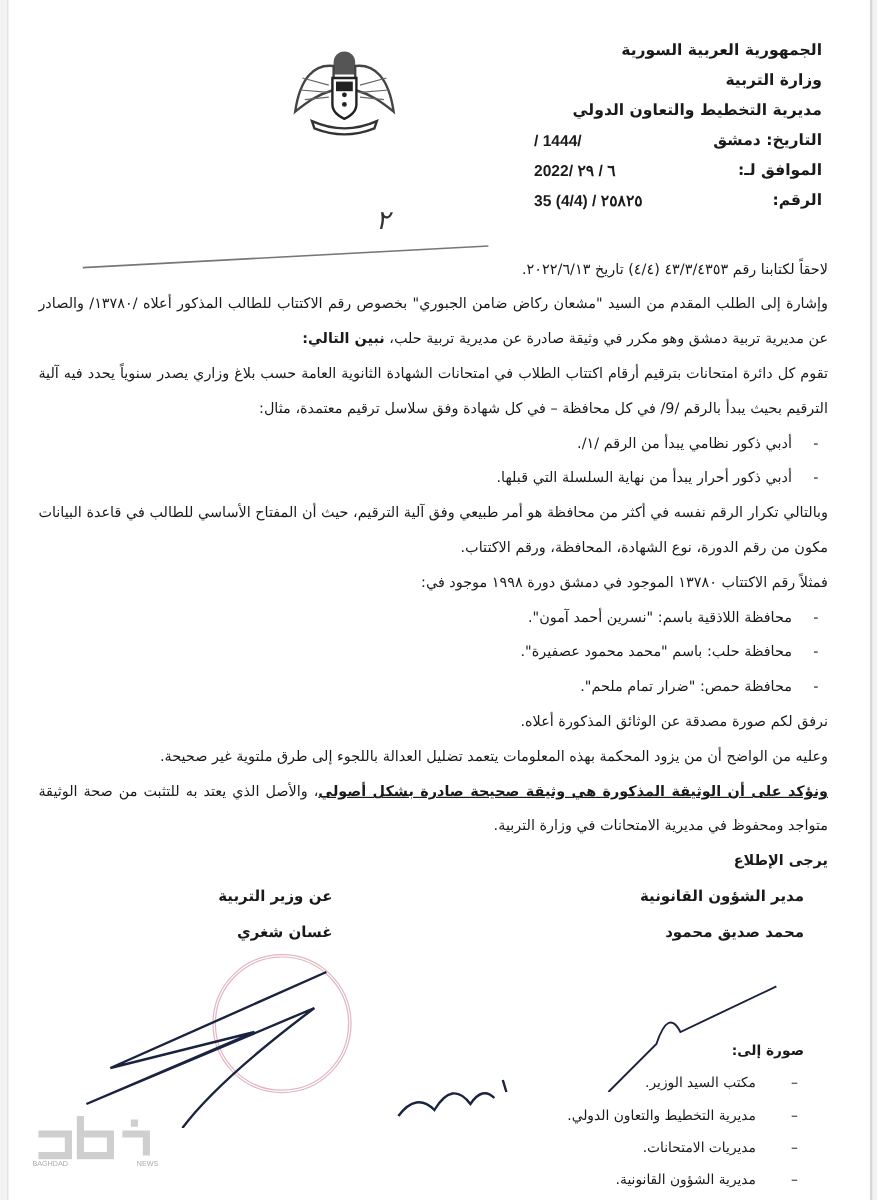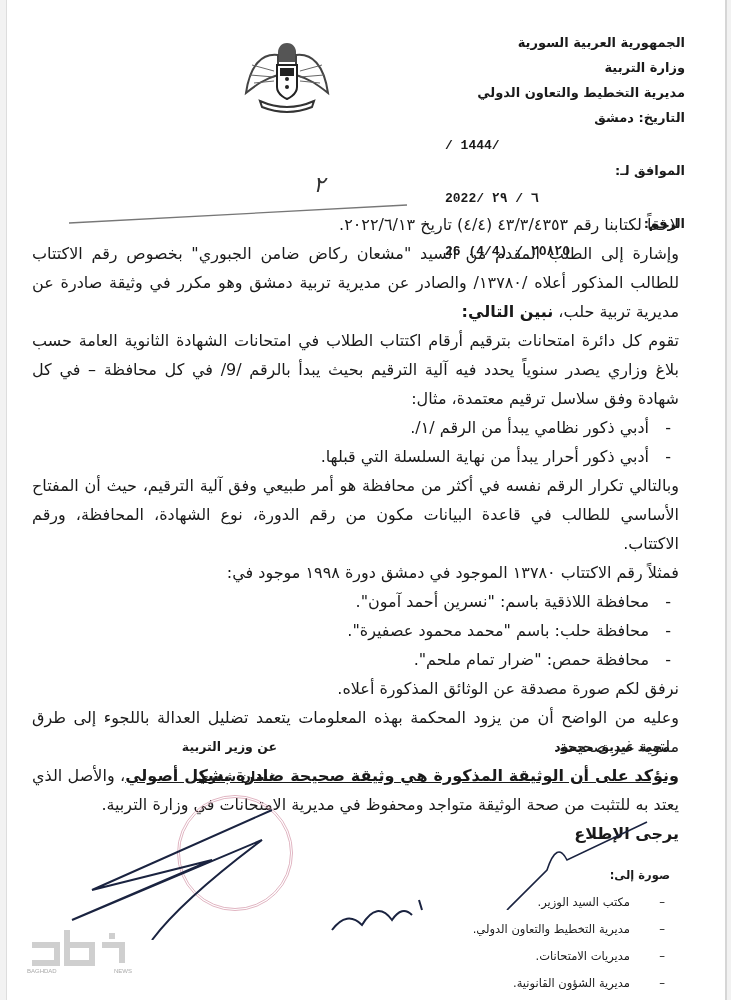"/ 1444/" .hdr .val { font-family: Liberation Mono, monospace -> Liberation Sans, sans-serif; margin-top: 28px -> none }
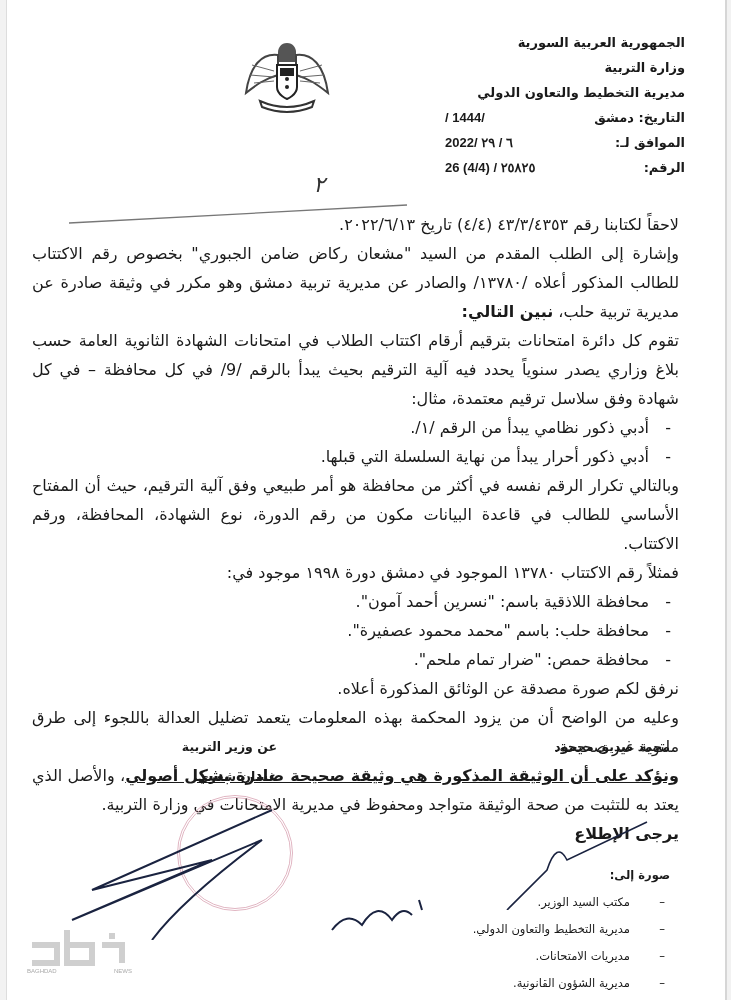"26 (4/4) / ٢٥٨٢٥" span.val { text: 26 -> 35 }
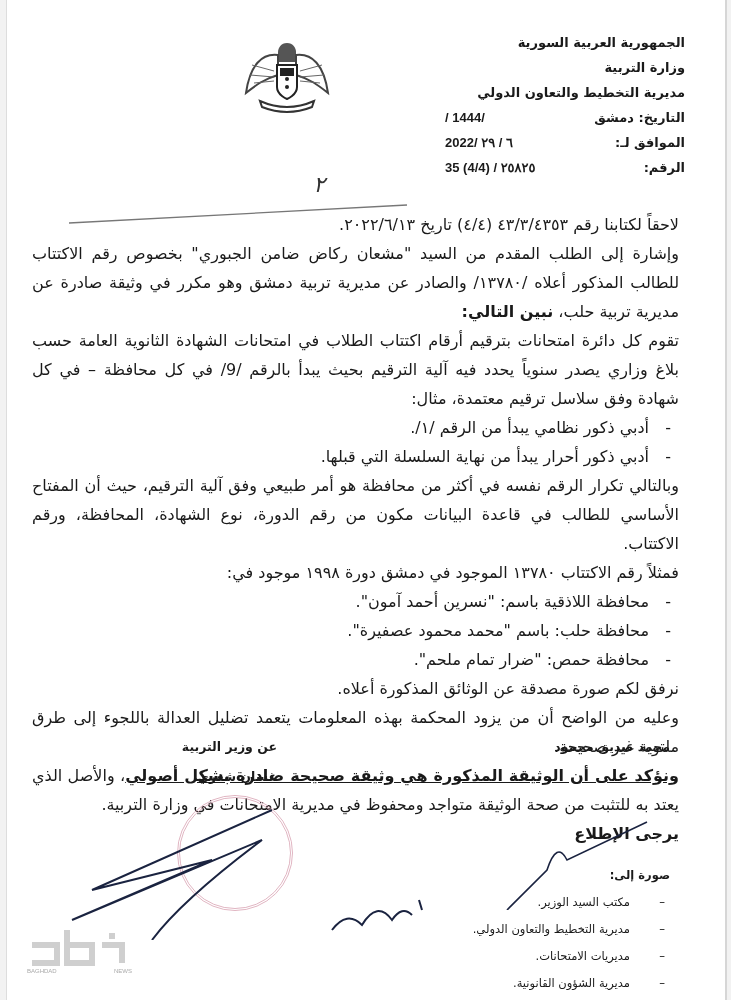"لاحقاً لكتابنا رقم ٤٣/٣/٤٣٥٣ (٤/٤)" .body { font-size: 16px -> 12px; right: 46px -> 35px }
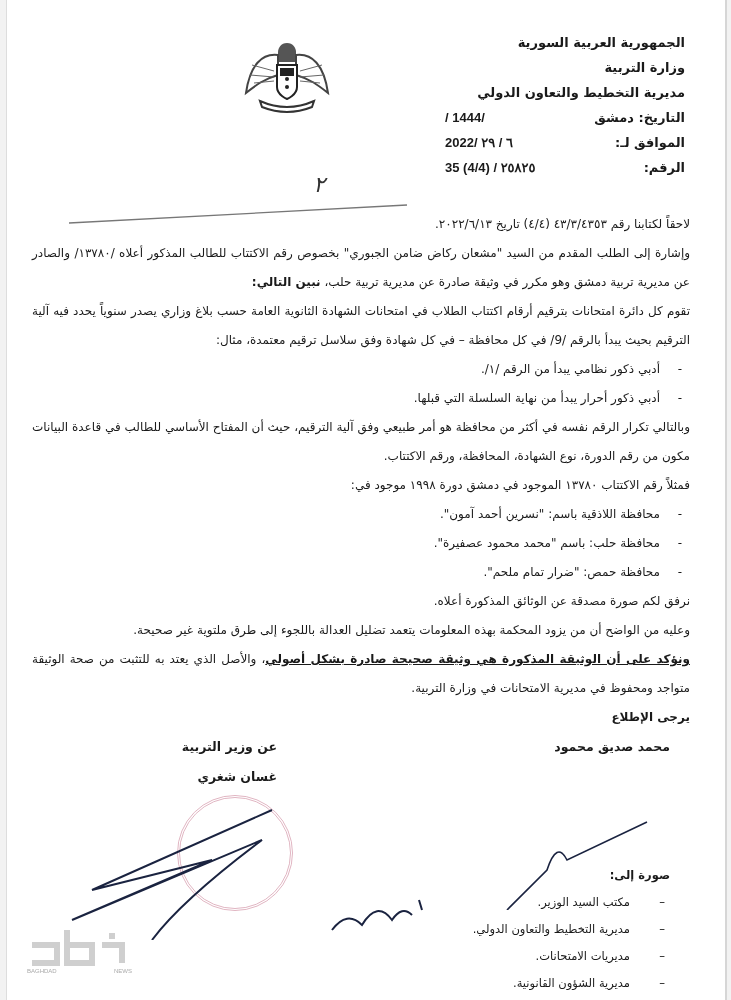"مدير الشؤون القانونية" div { html: none -> <div>مدير الشؤون القانونية</div> }
